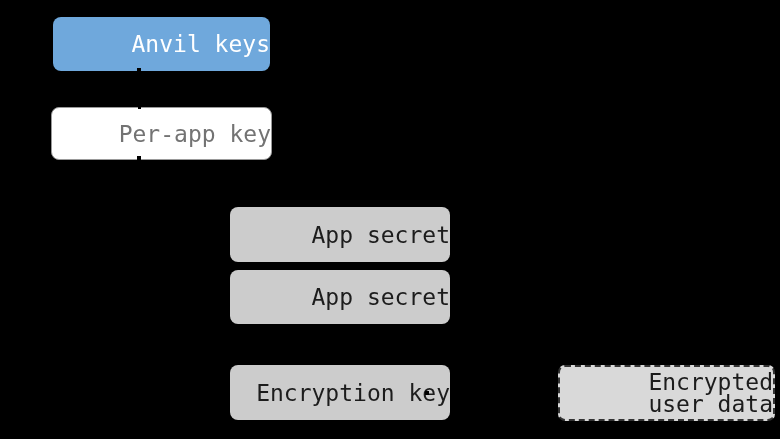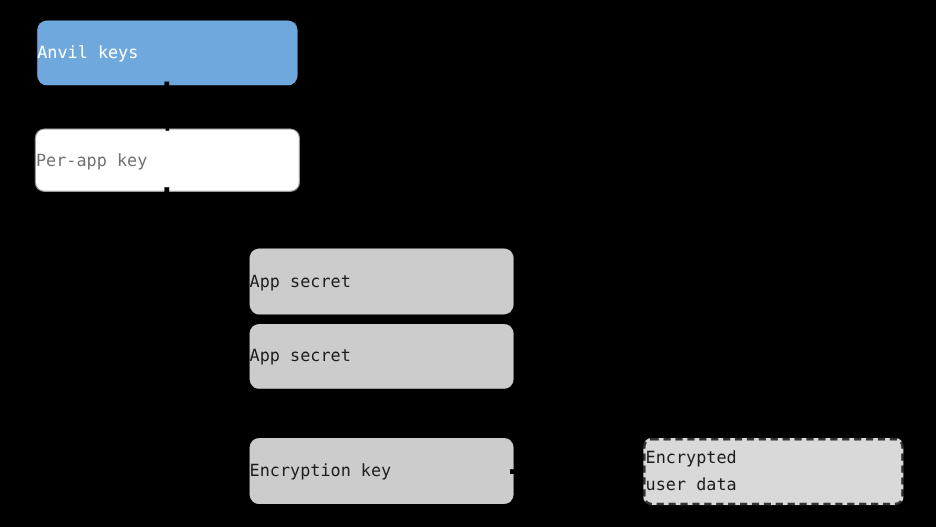"Anvil keys" .node { align-items: flex-start -> flex-end; font-size: 14px -> 23px; margin-left: none -> 22px }
